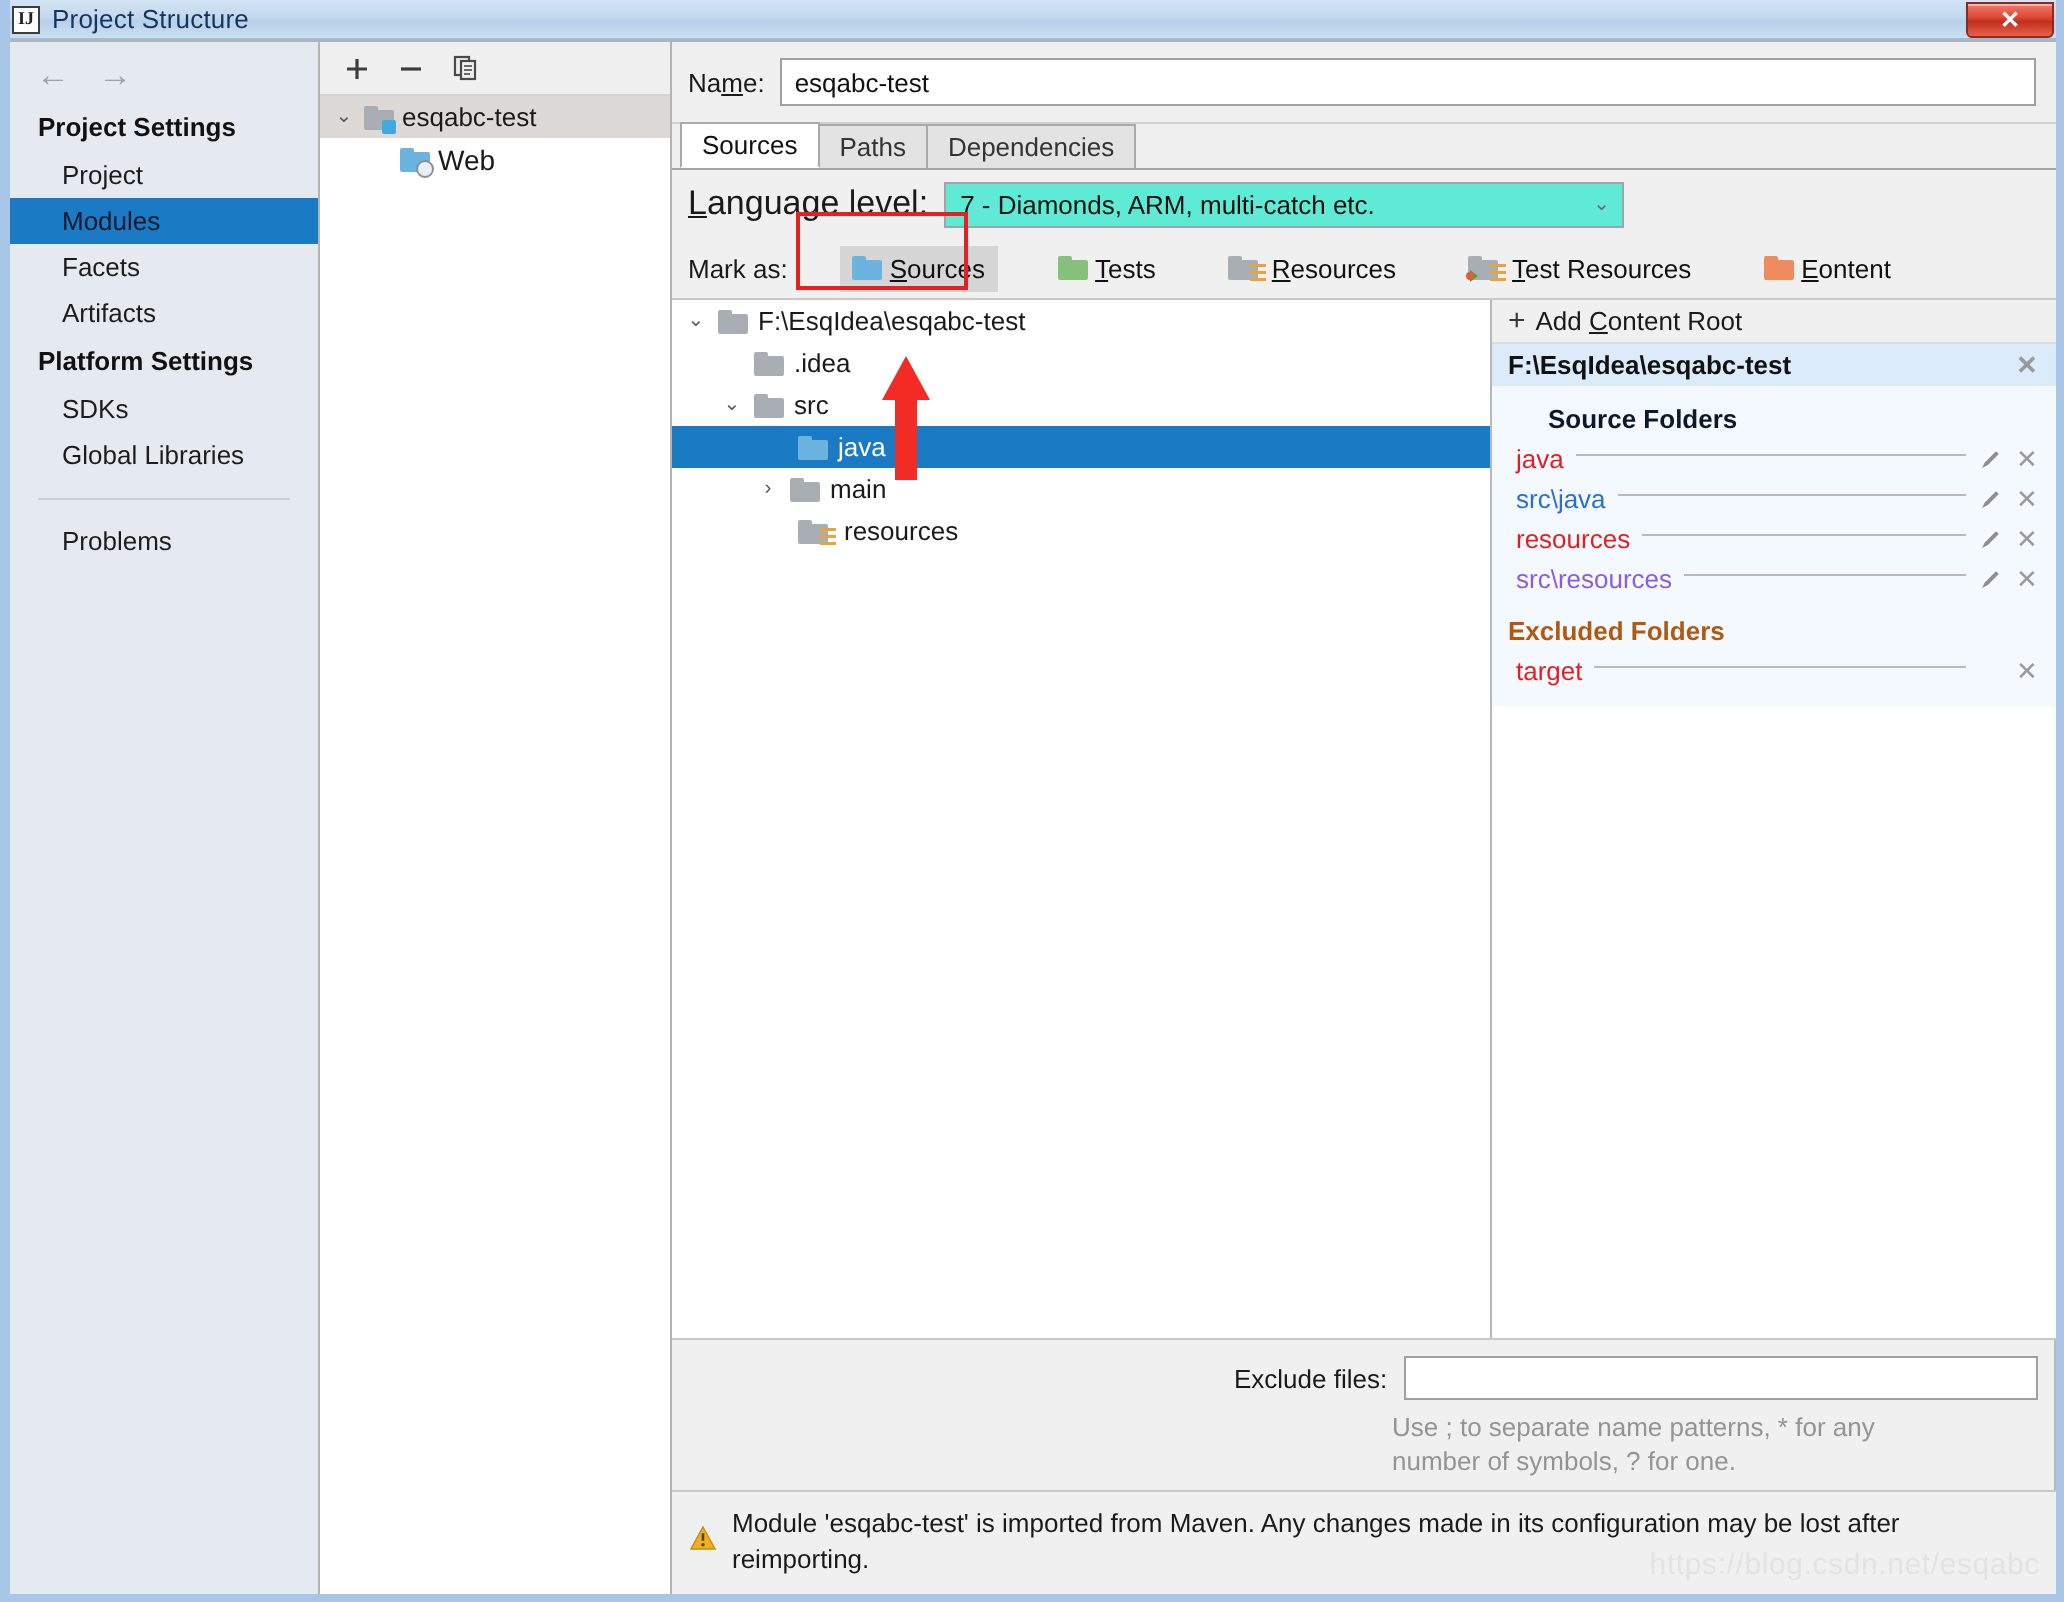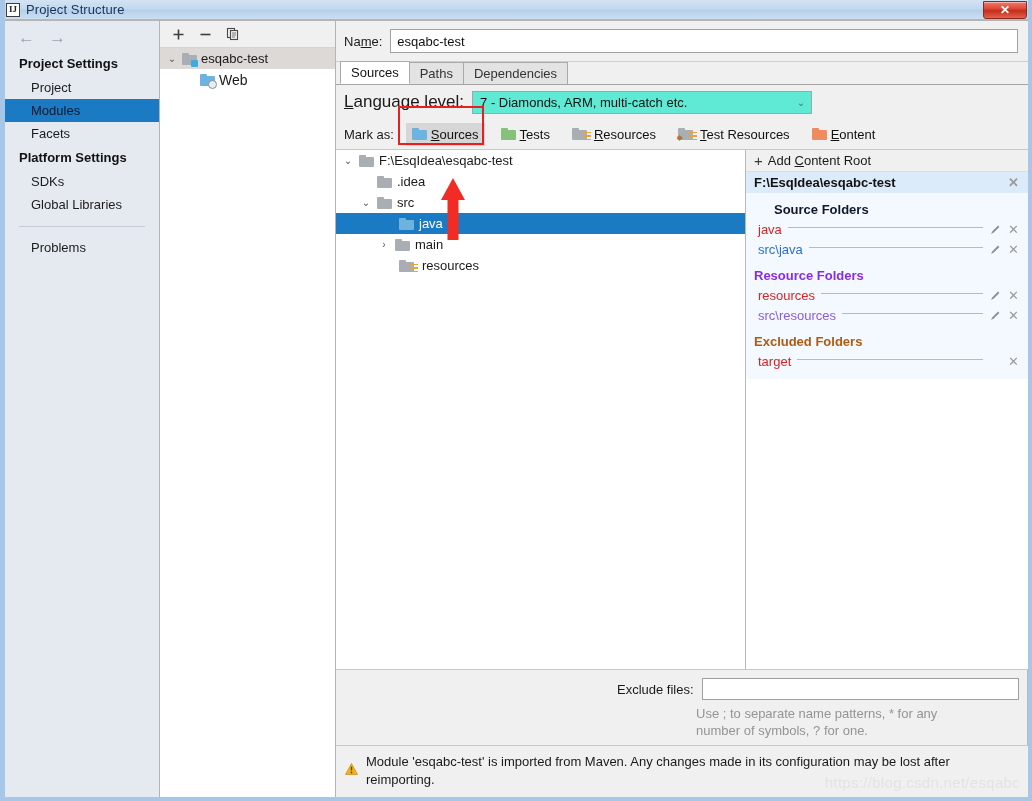"Mark as:" #mark-row { gap: 10px -> 24px }
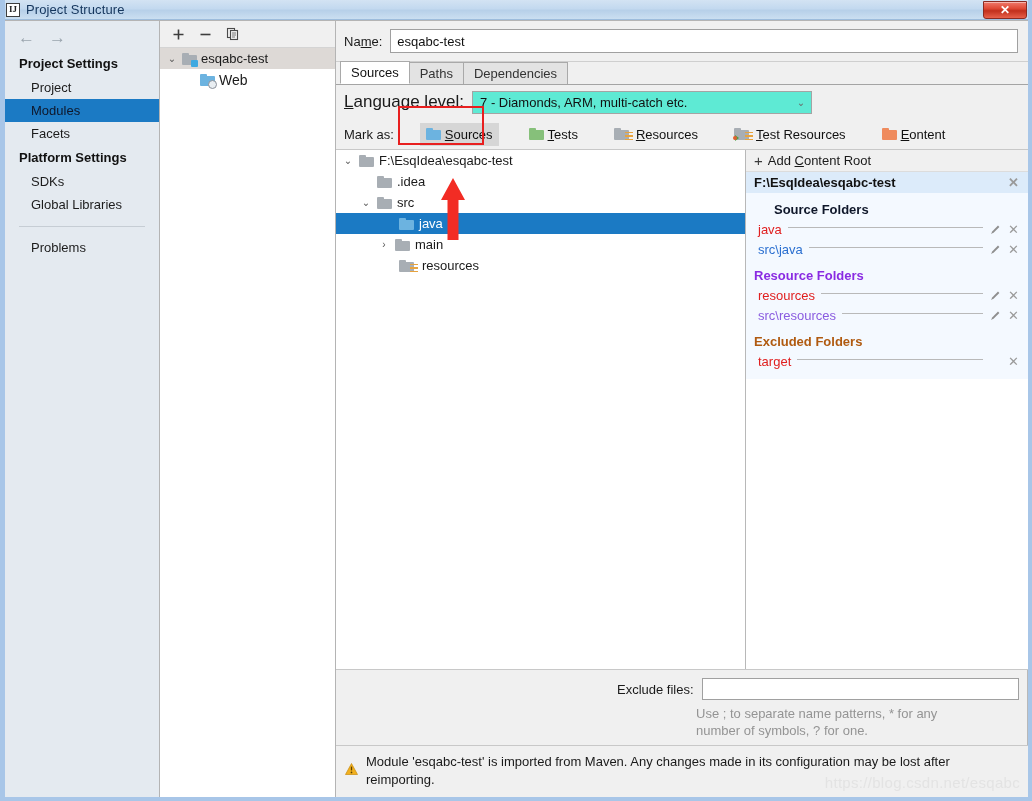"Artifacts" div.side-item { html: none -> <div>Artifacts</div> }
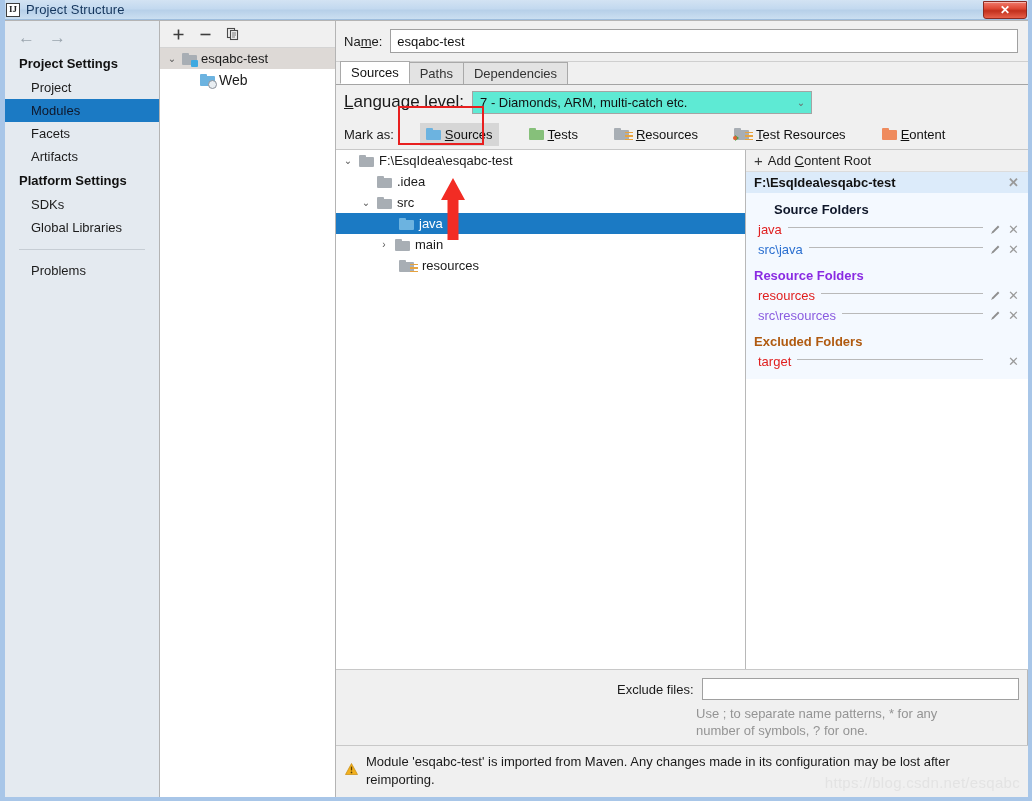"Resource Folders" div.group-title { html: <div>Resource Folders</div> -> none }
